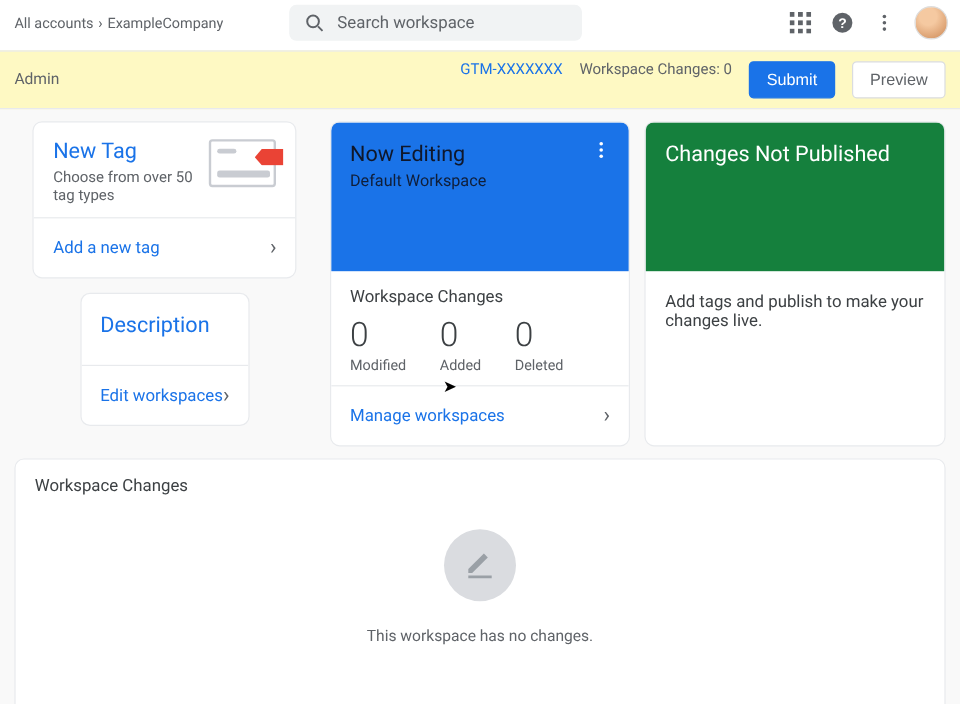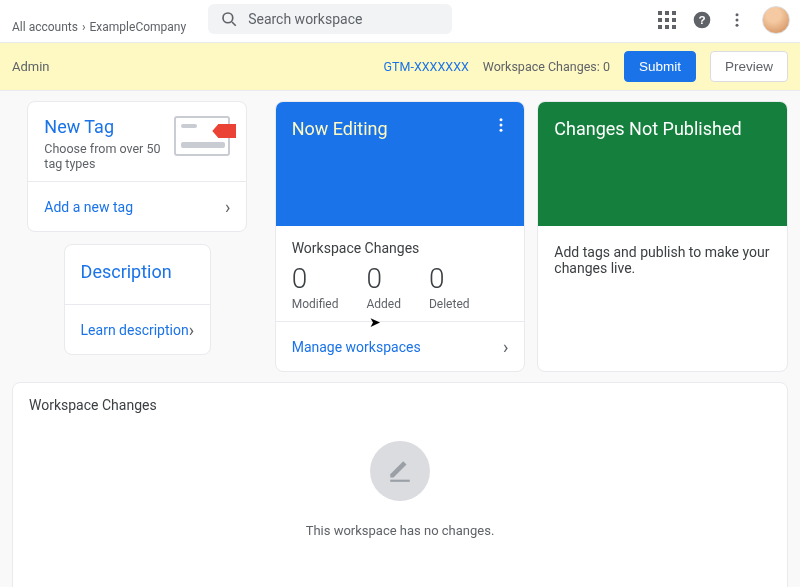"All accounts" .topbar { align-items: flex-end -> center; gap: none -> 33px }
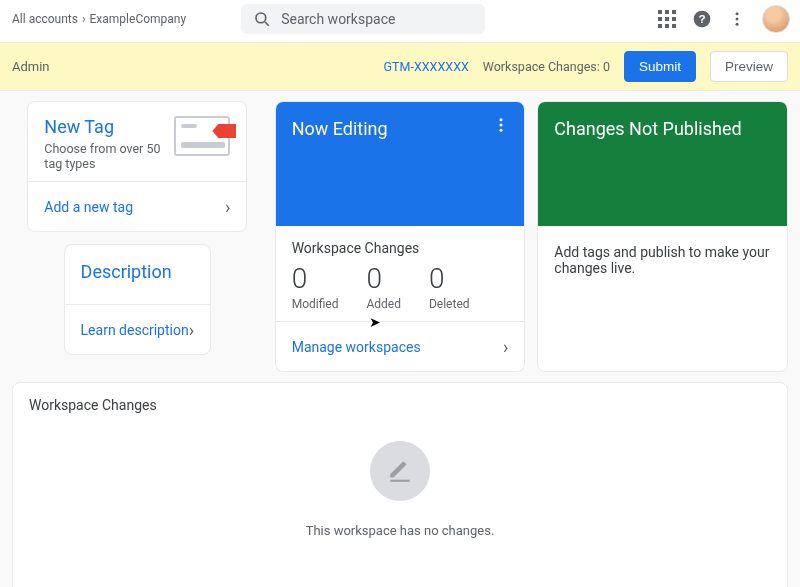"GTM-XXXXXXX" .subhdr .right { align-items: center -> none }
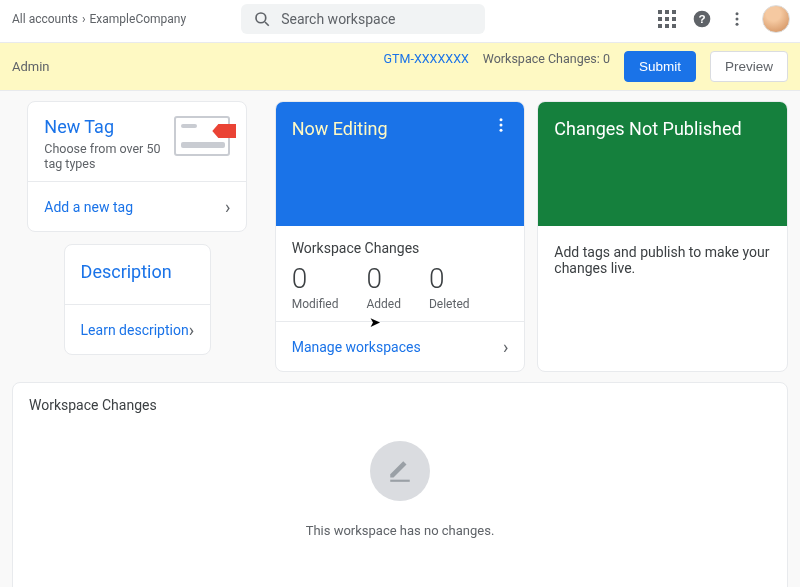"Now Editing" .ws-hero { color: #fef9c3 -> #0f172a }
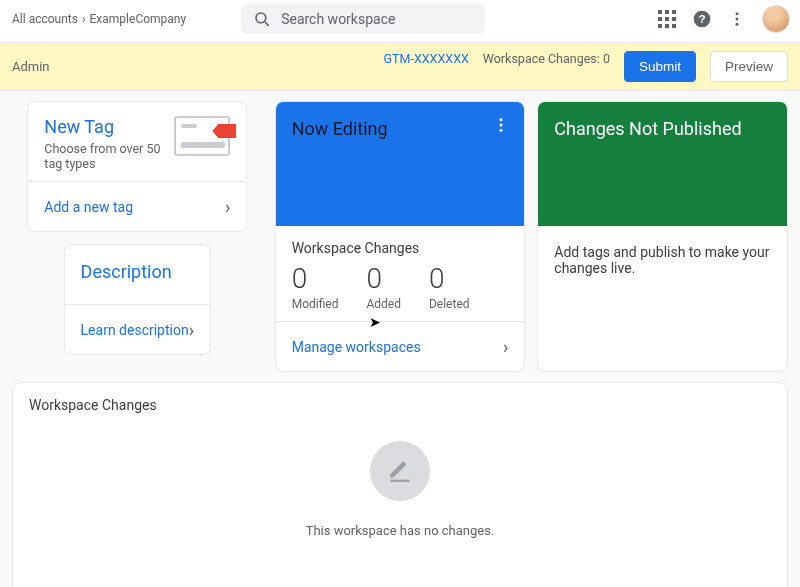"Default Workspace" div.sub { html: none -> <div>Default Workspace</div> }
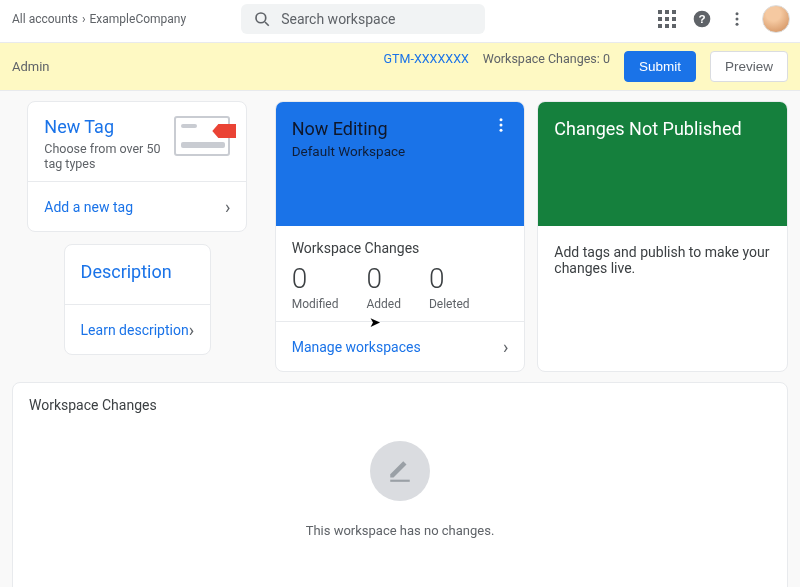"Learn description" span { text: Learn description -> Edit workspaces }
